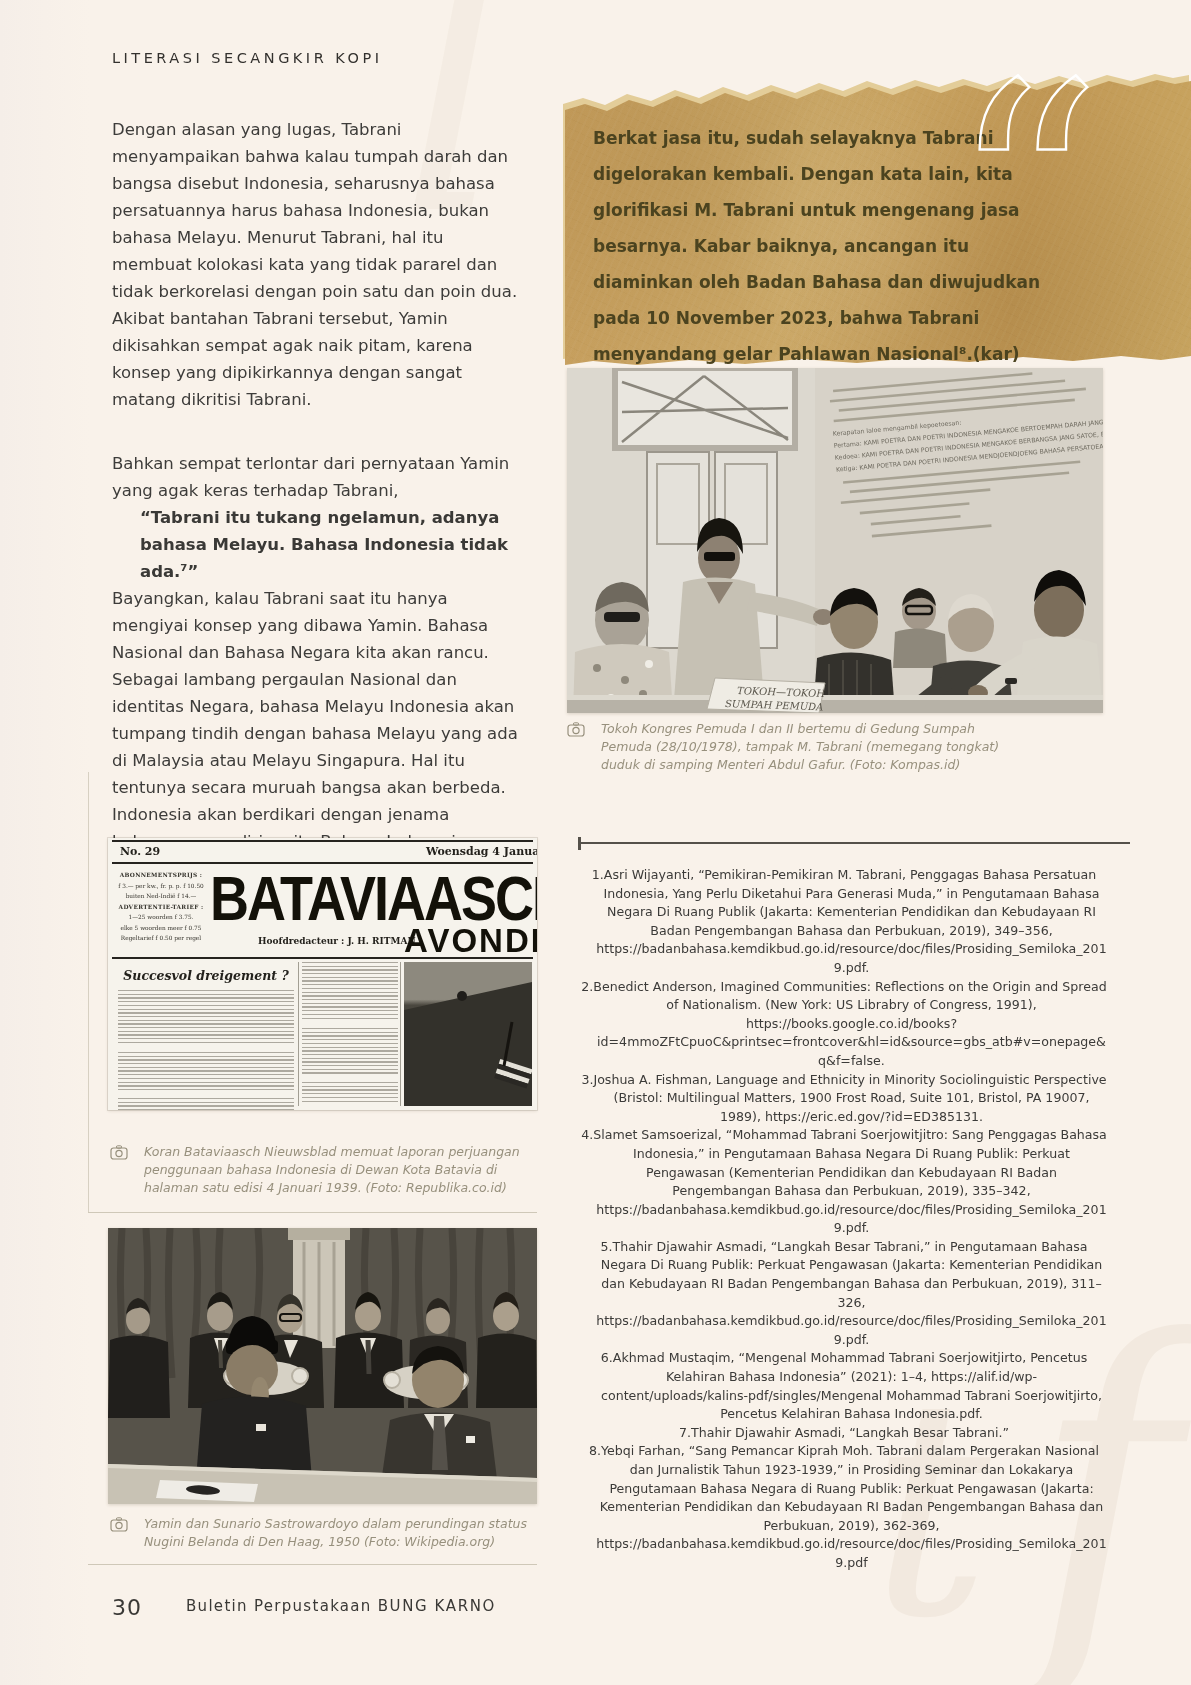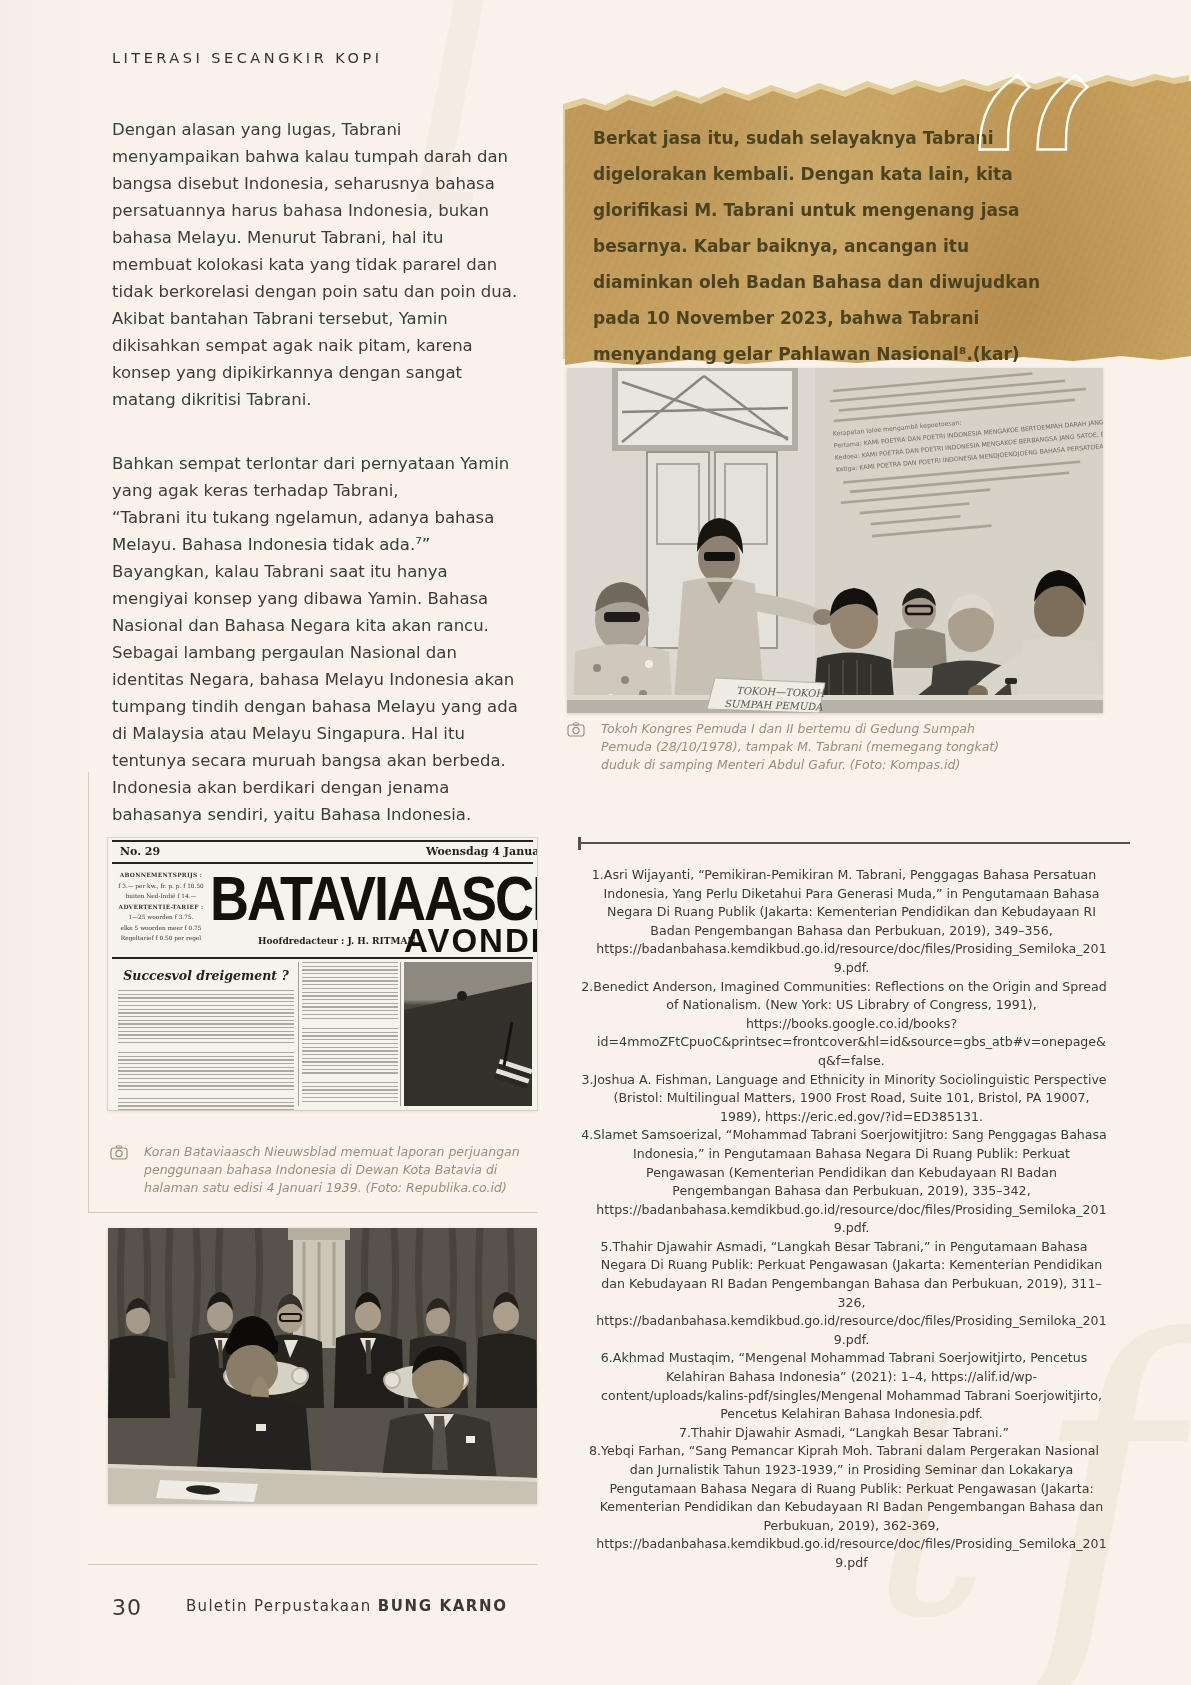"“Tabrani itu tukang ngelamun, adanya" .bold-quote { font-weight: 400 -> 700; margin-left: none -> 28px }
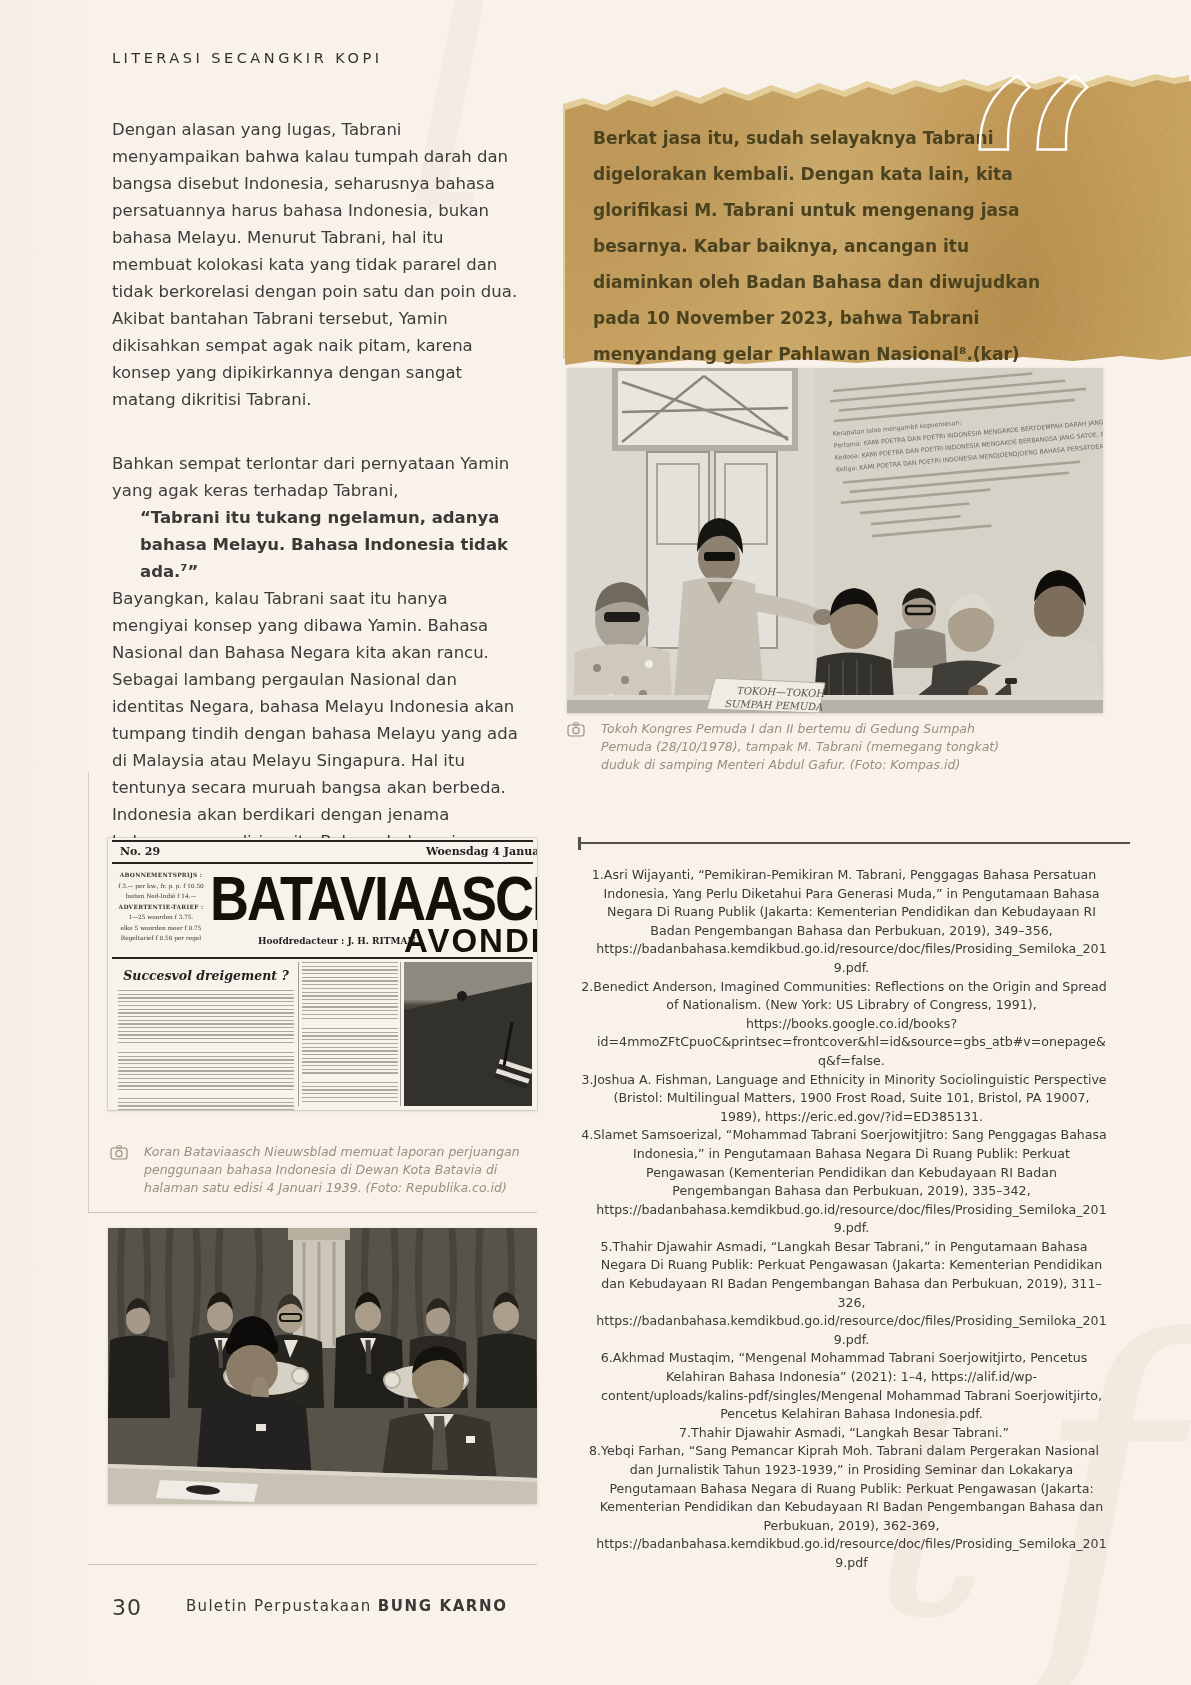"Yamin dan Sunario Sastrowardoyo dalam" div.caption { html: none -> <div> <svg> <rect></rect> <circle></circle> <rect></rect> </svg> <span>Yamin dan Sunario Sastrowardoyo dalam perundingan status Nugini Belanda di Den Haag, 1950 (Foto: Wikipedia.org)</span> </div> }
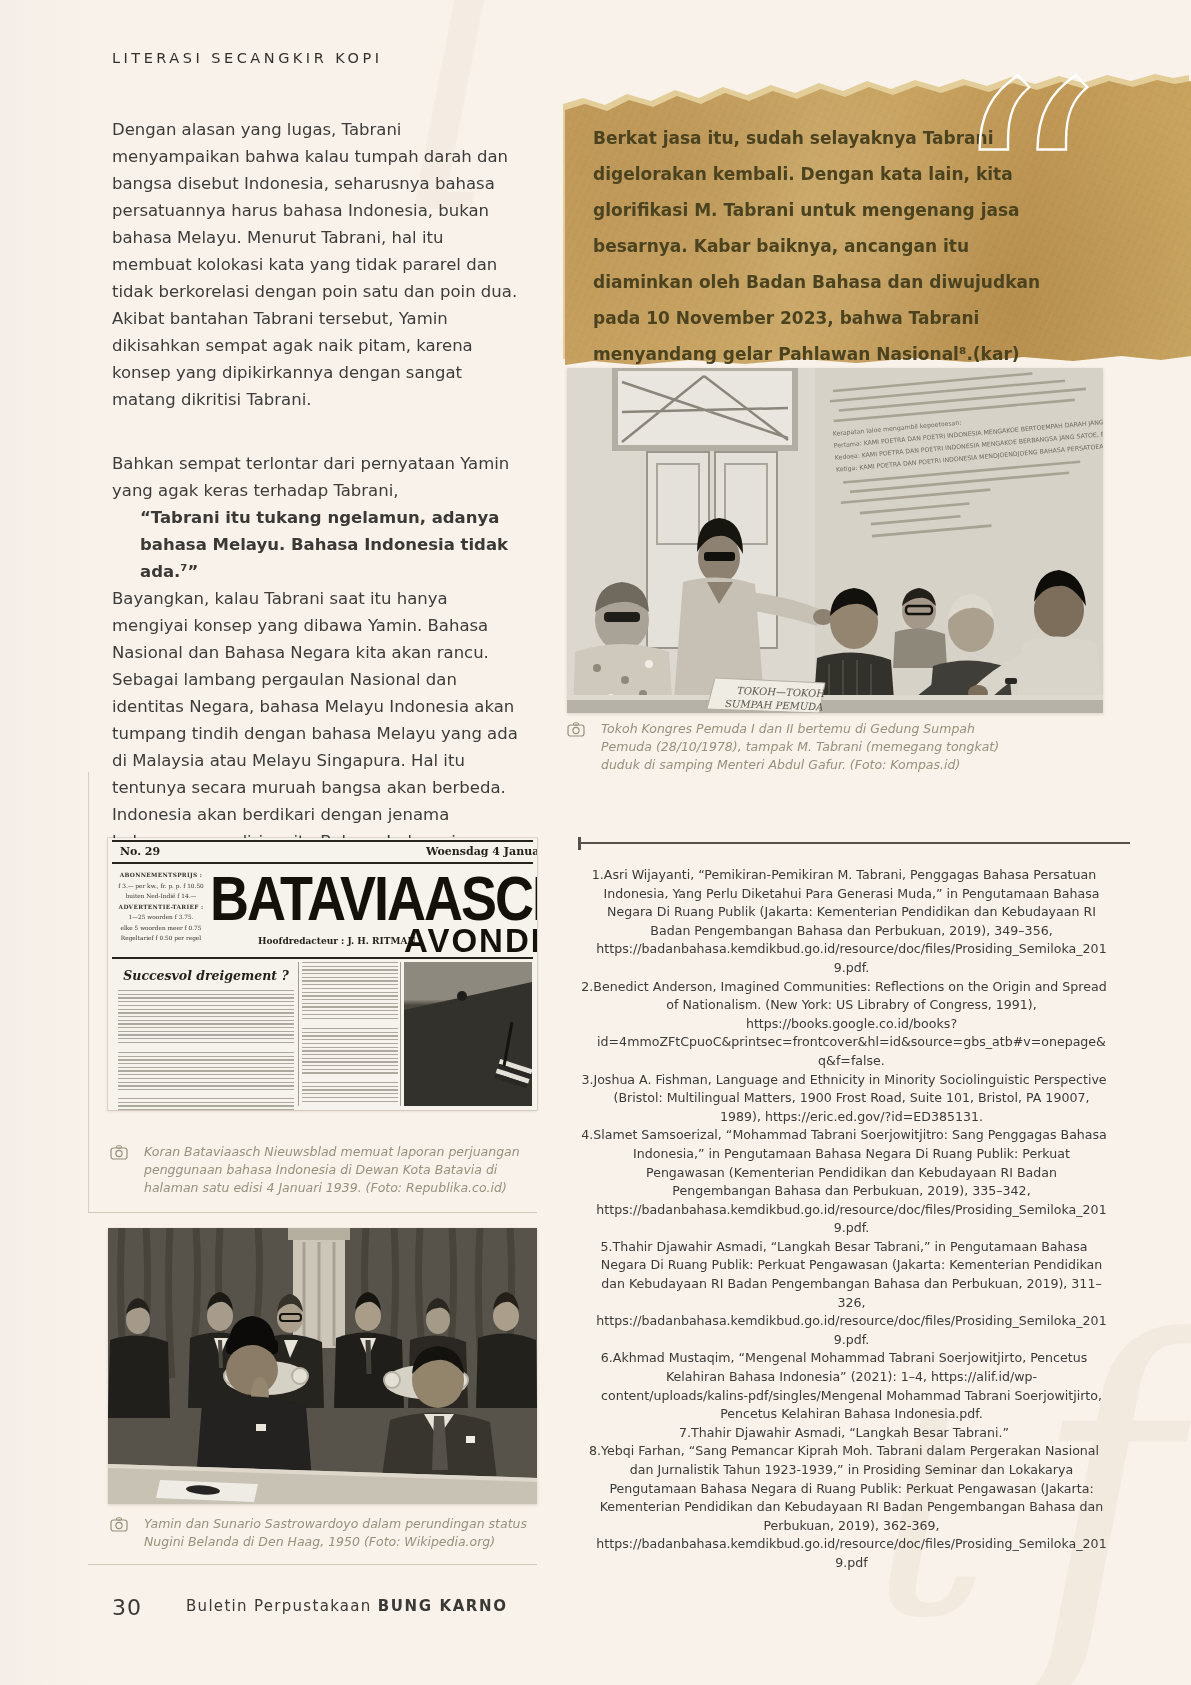"BUNG KARNO" .footer-title b { font-weight: 700 -> 400 }
